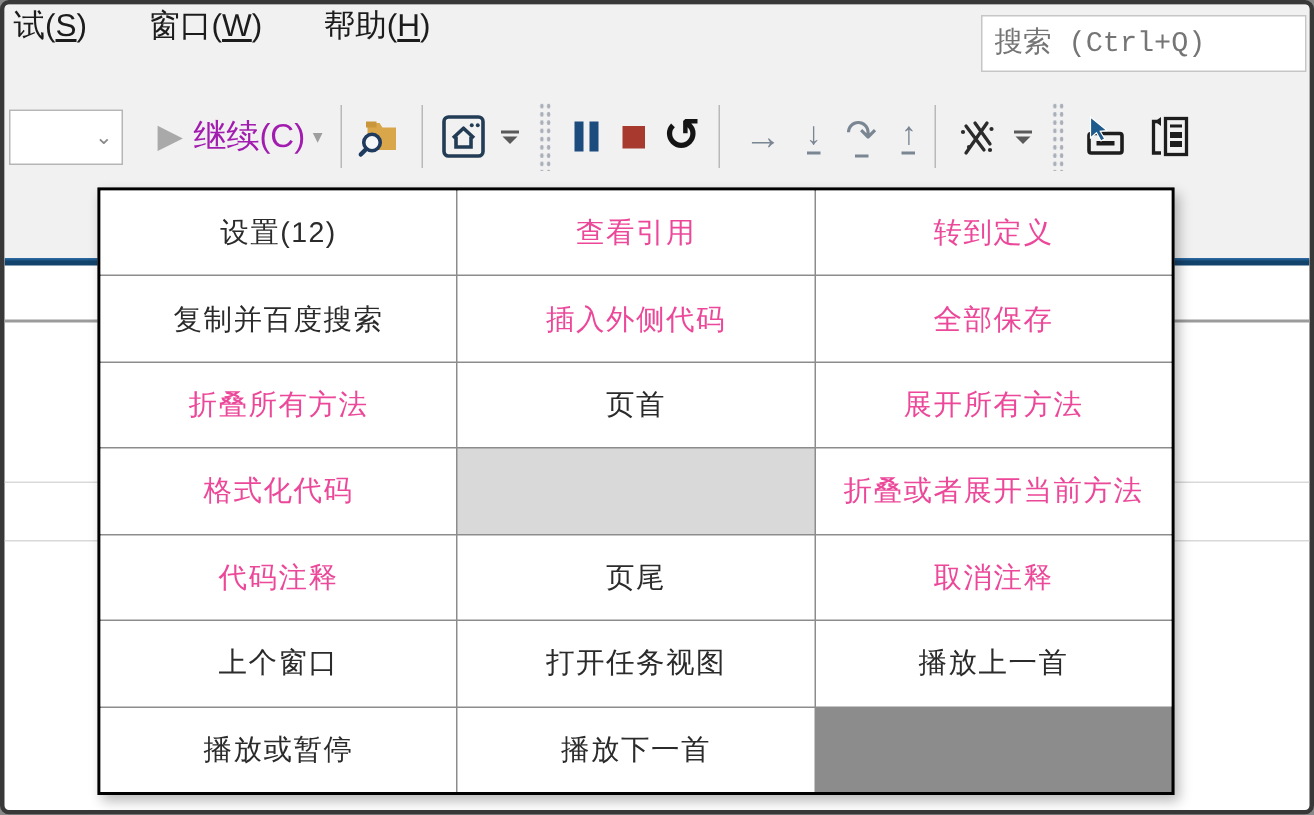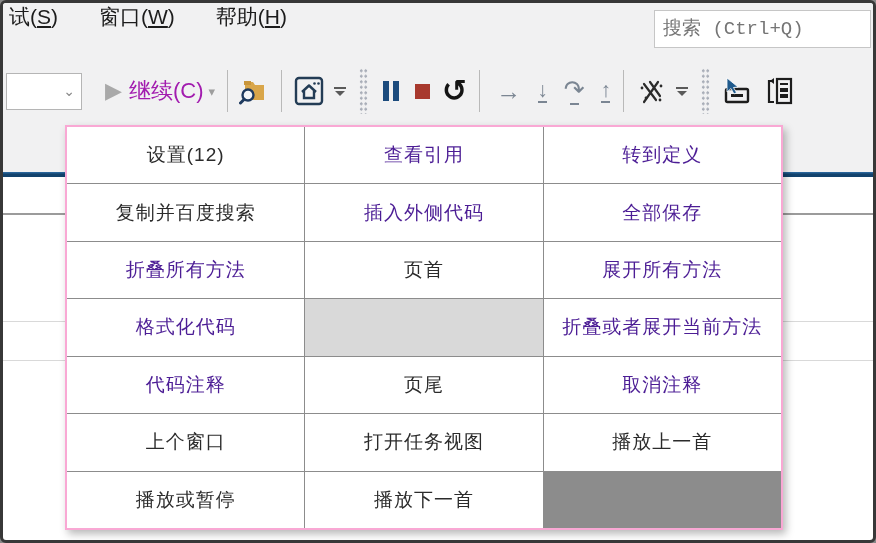"设置(12)" .command-grid { border: 2px solid #f9a8d4 -> 2px solid #000000 }
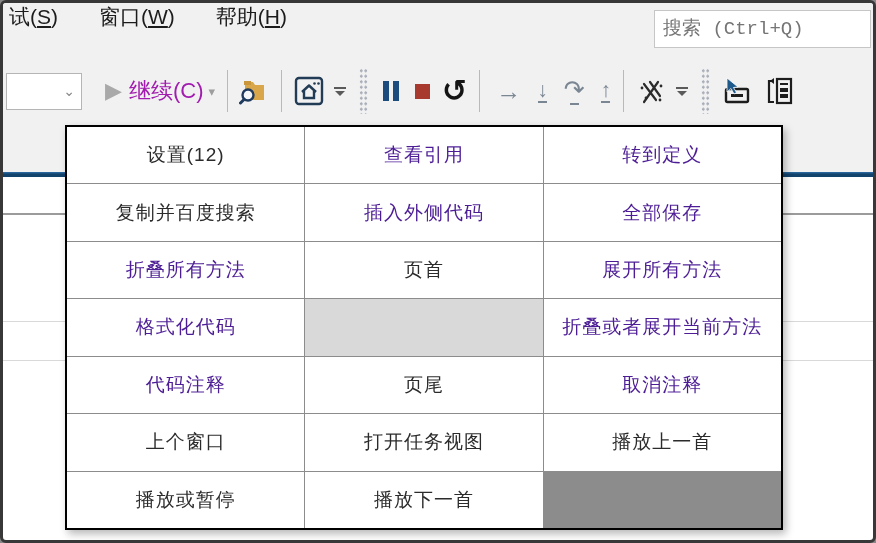"查看引用" .cell.link { color: #4c1d95 -> #ec4899 }
